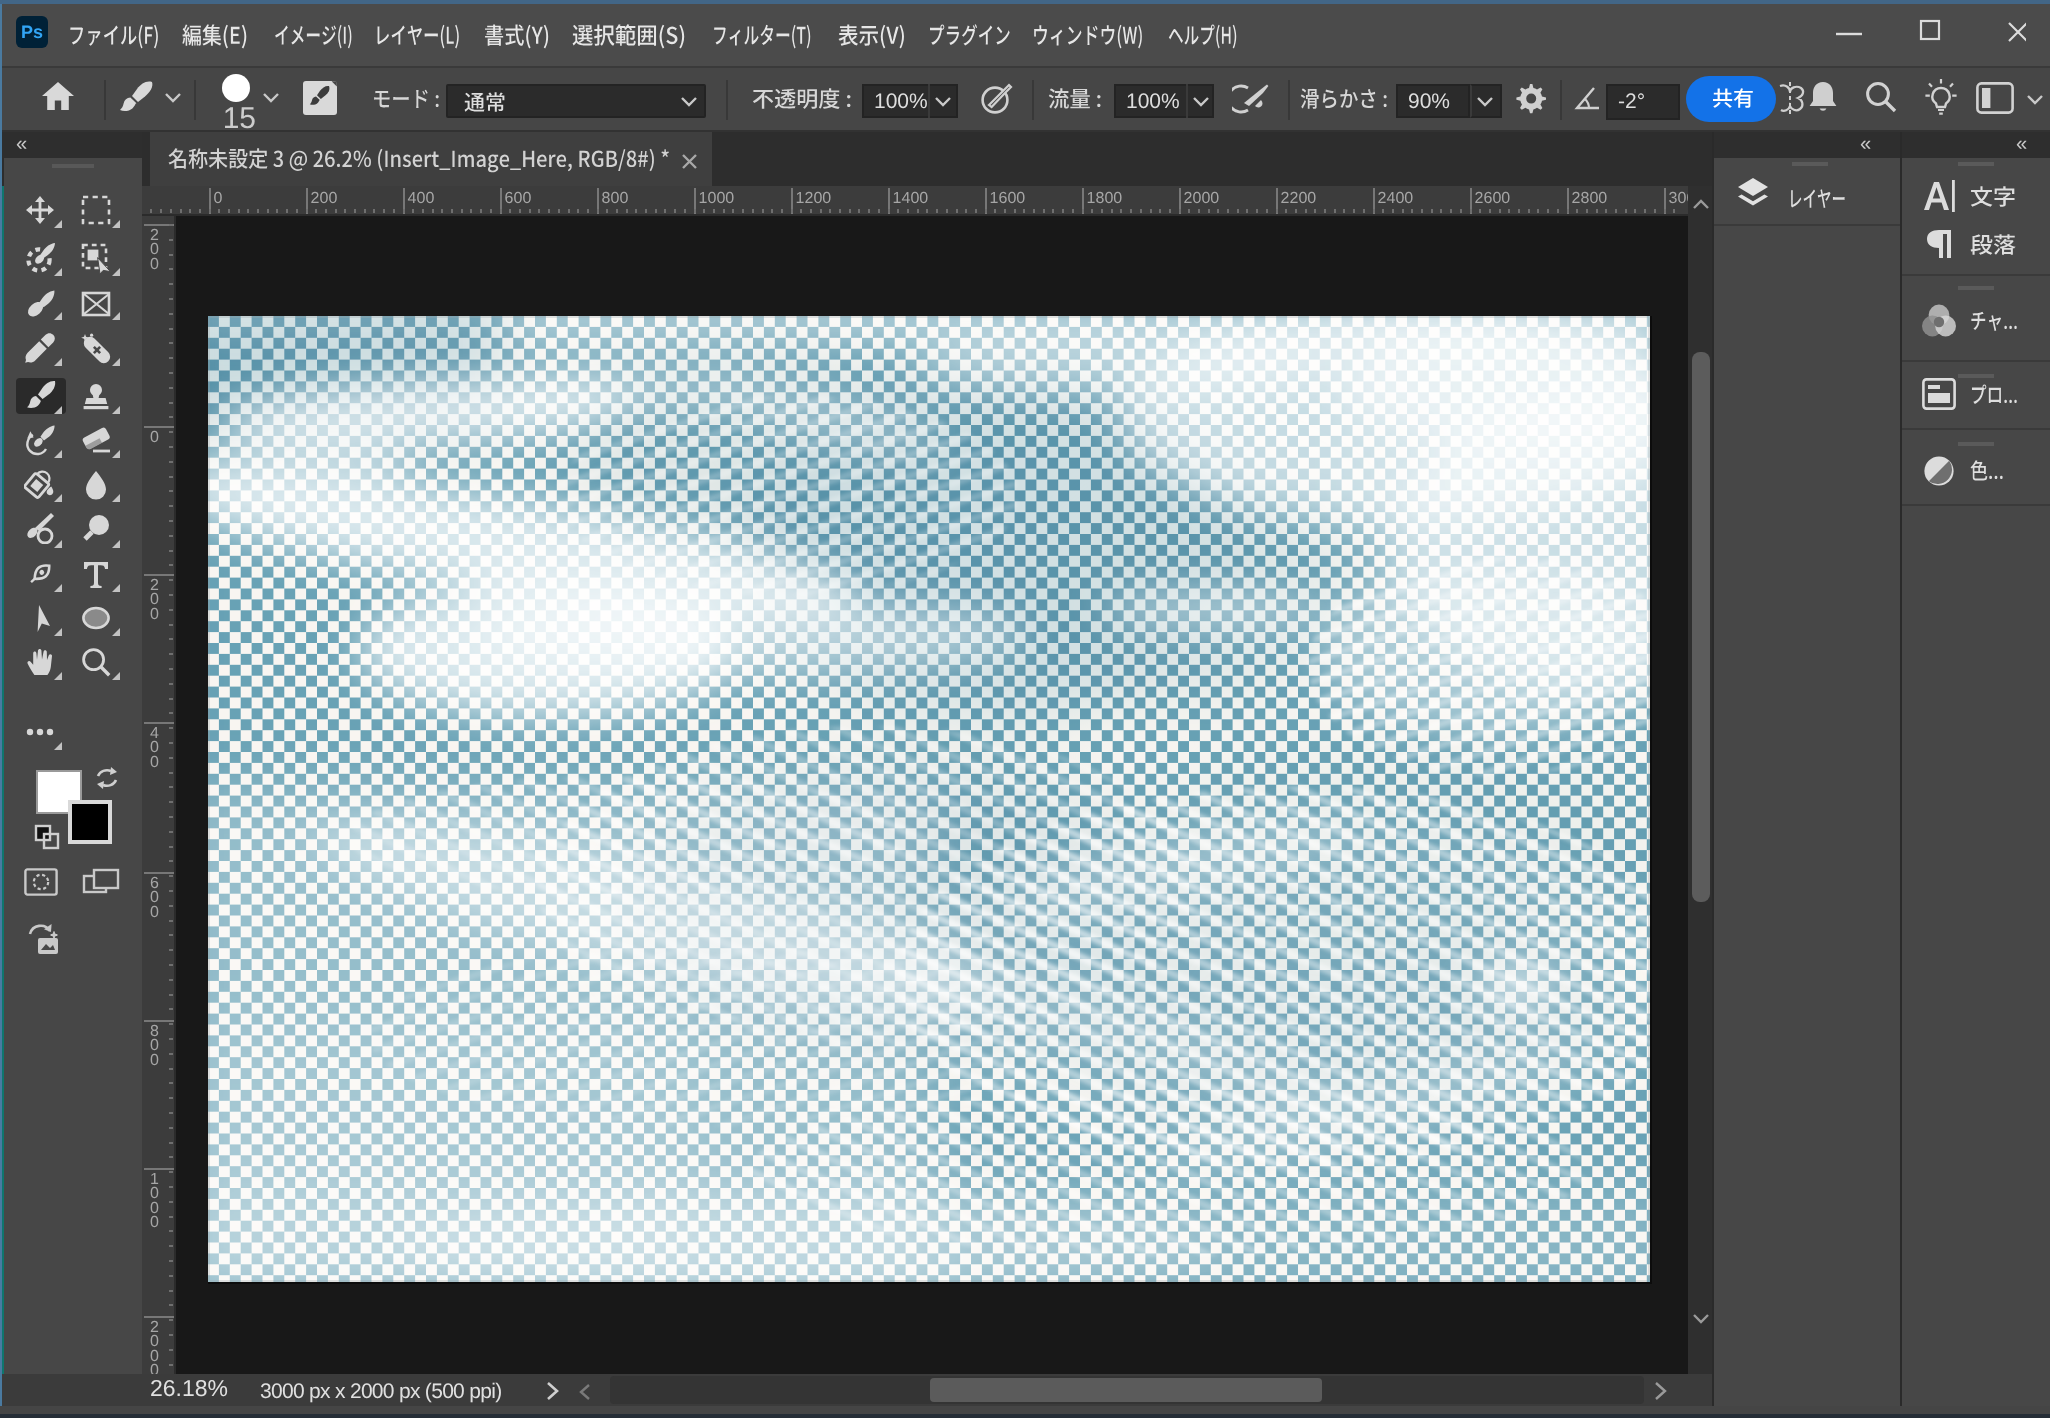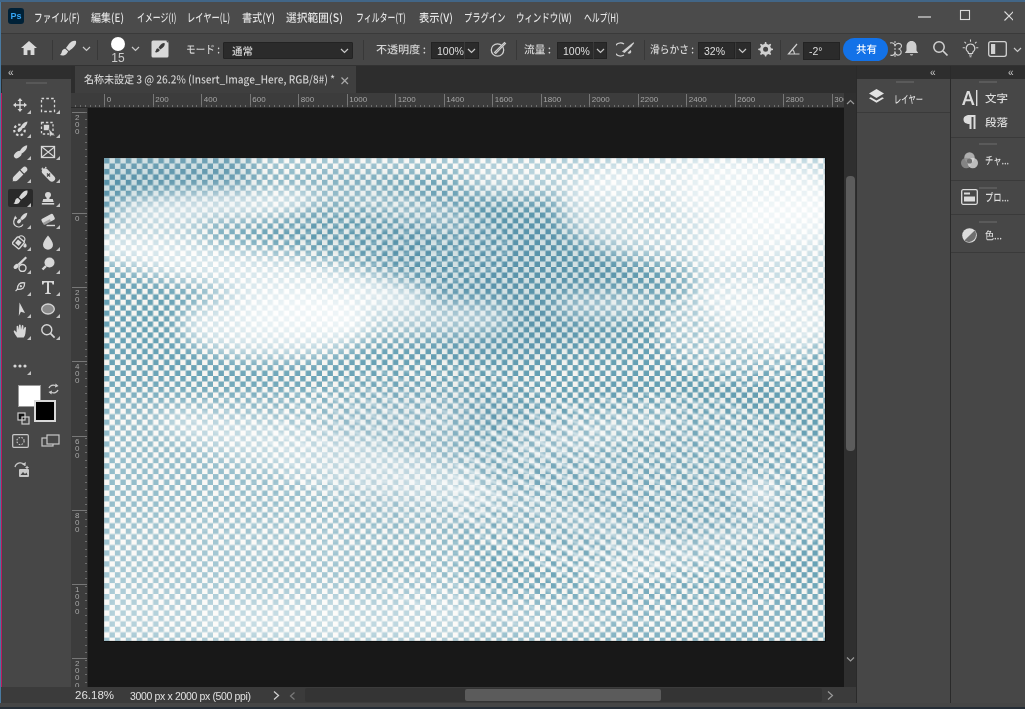"Ps" div.abs { background: #be185d -> #0f766e }
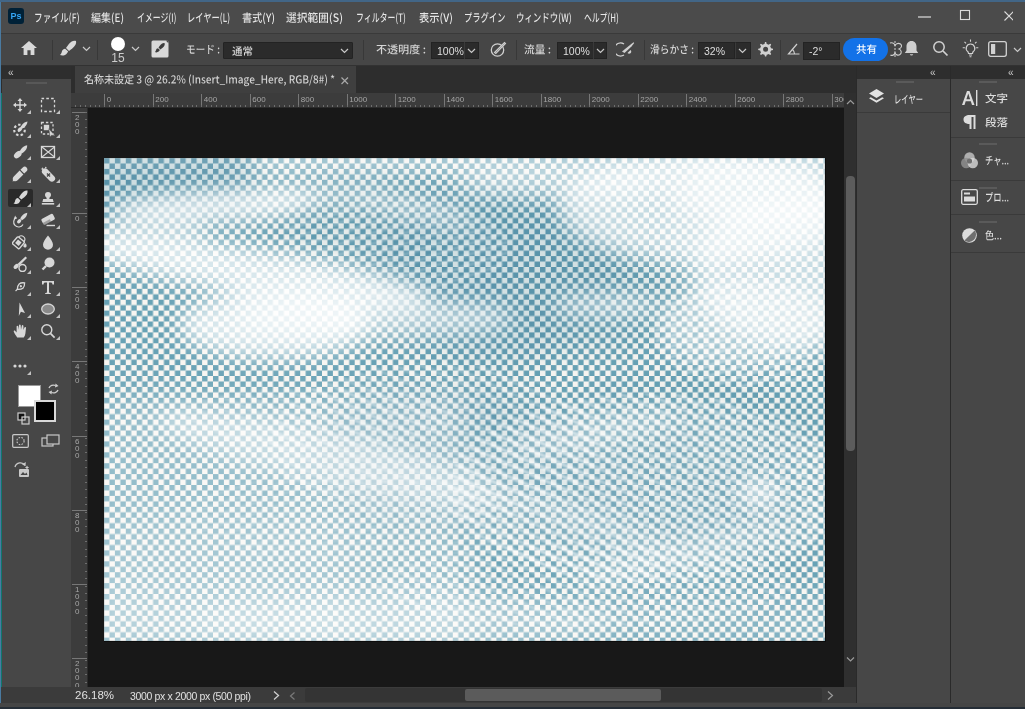"15" div.abs { font-size: 12px -> 15px; text-align: center -> right }
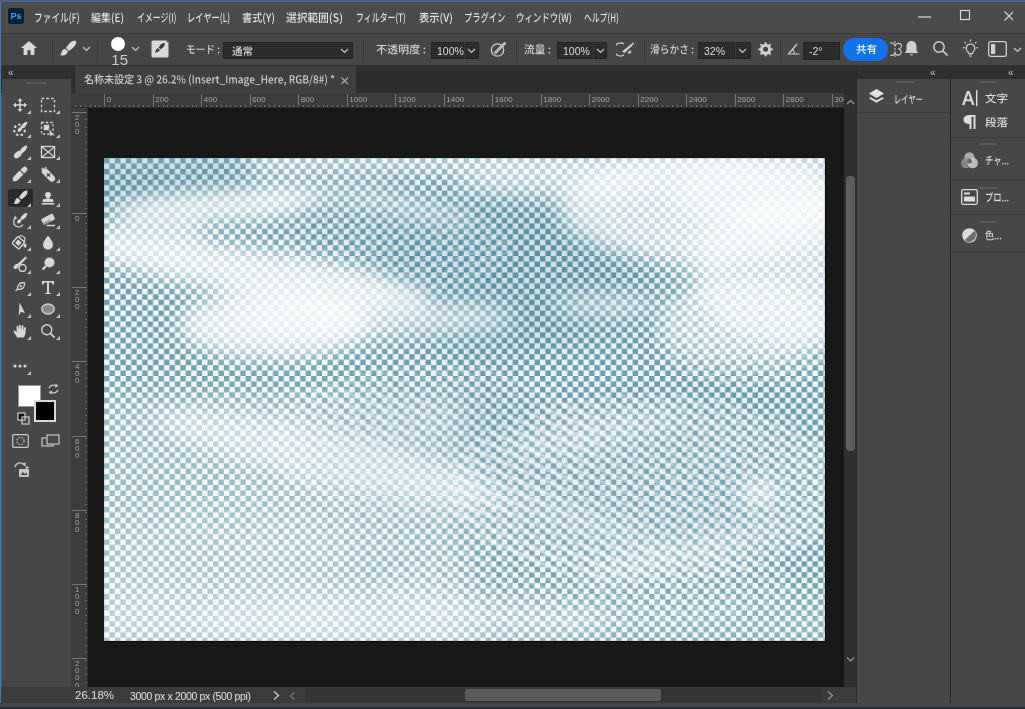"32%" div.abs { text: 32% -> 90% }
